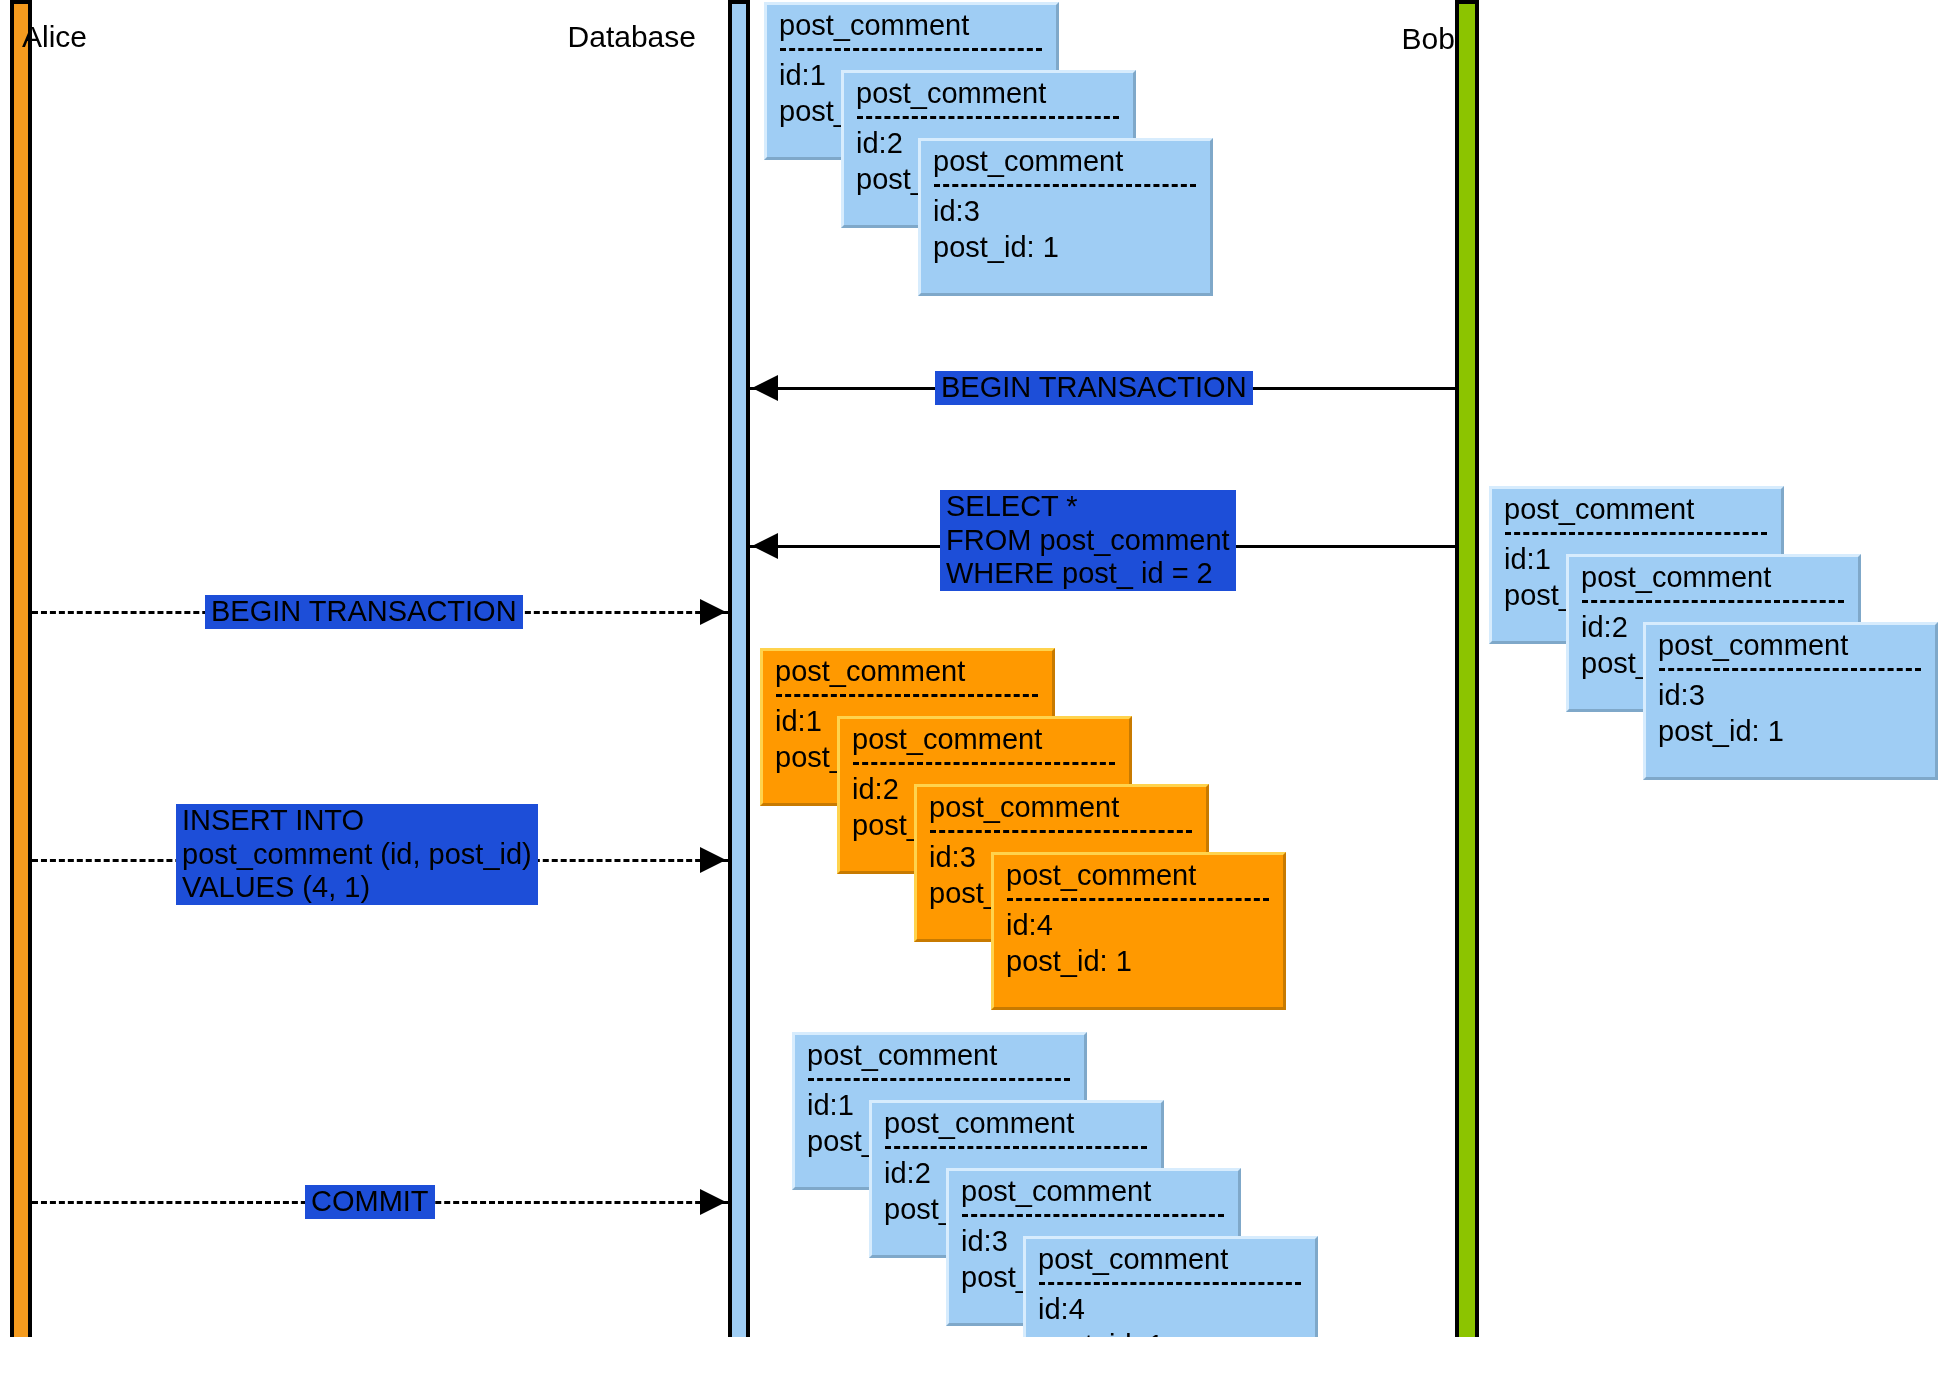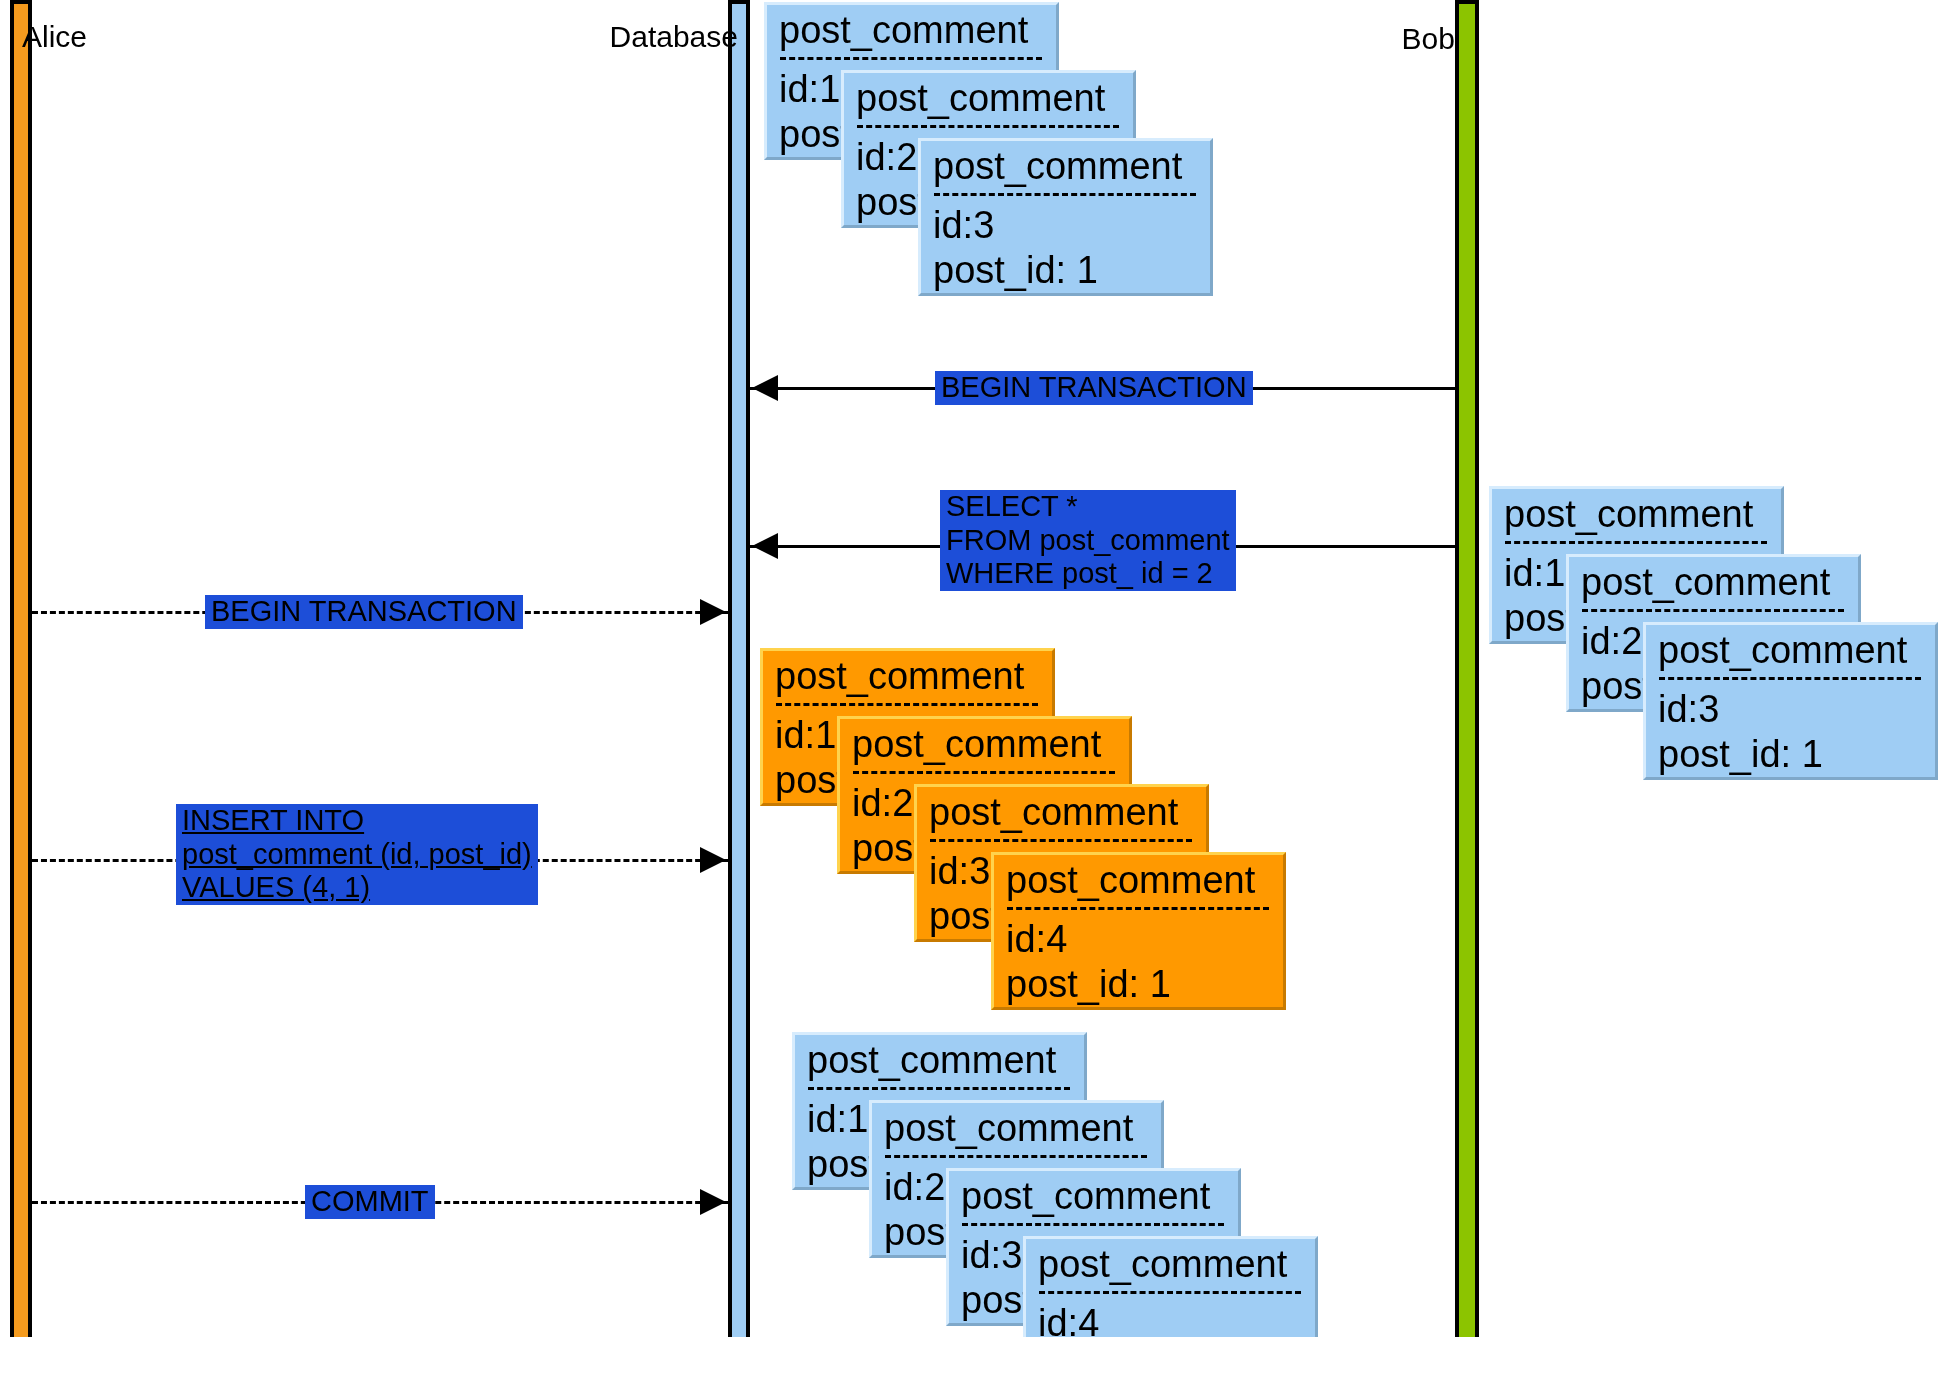"Database" div.lifeline-label { right: 1212px -> 1254px }
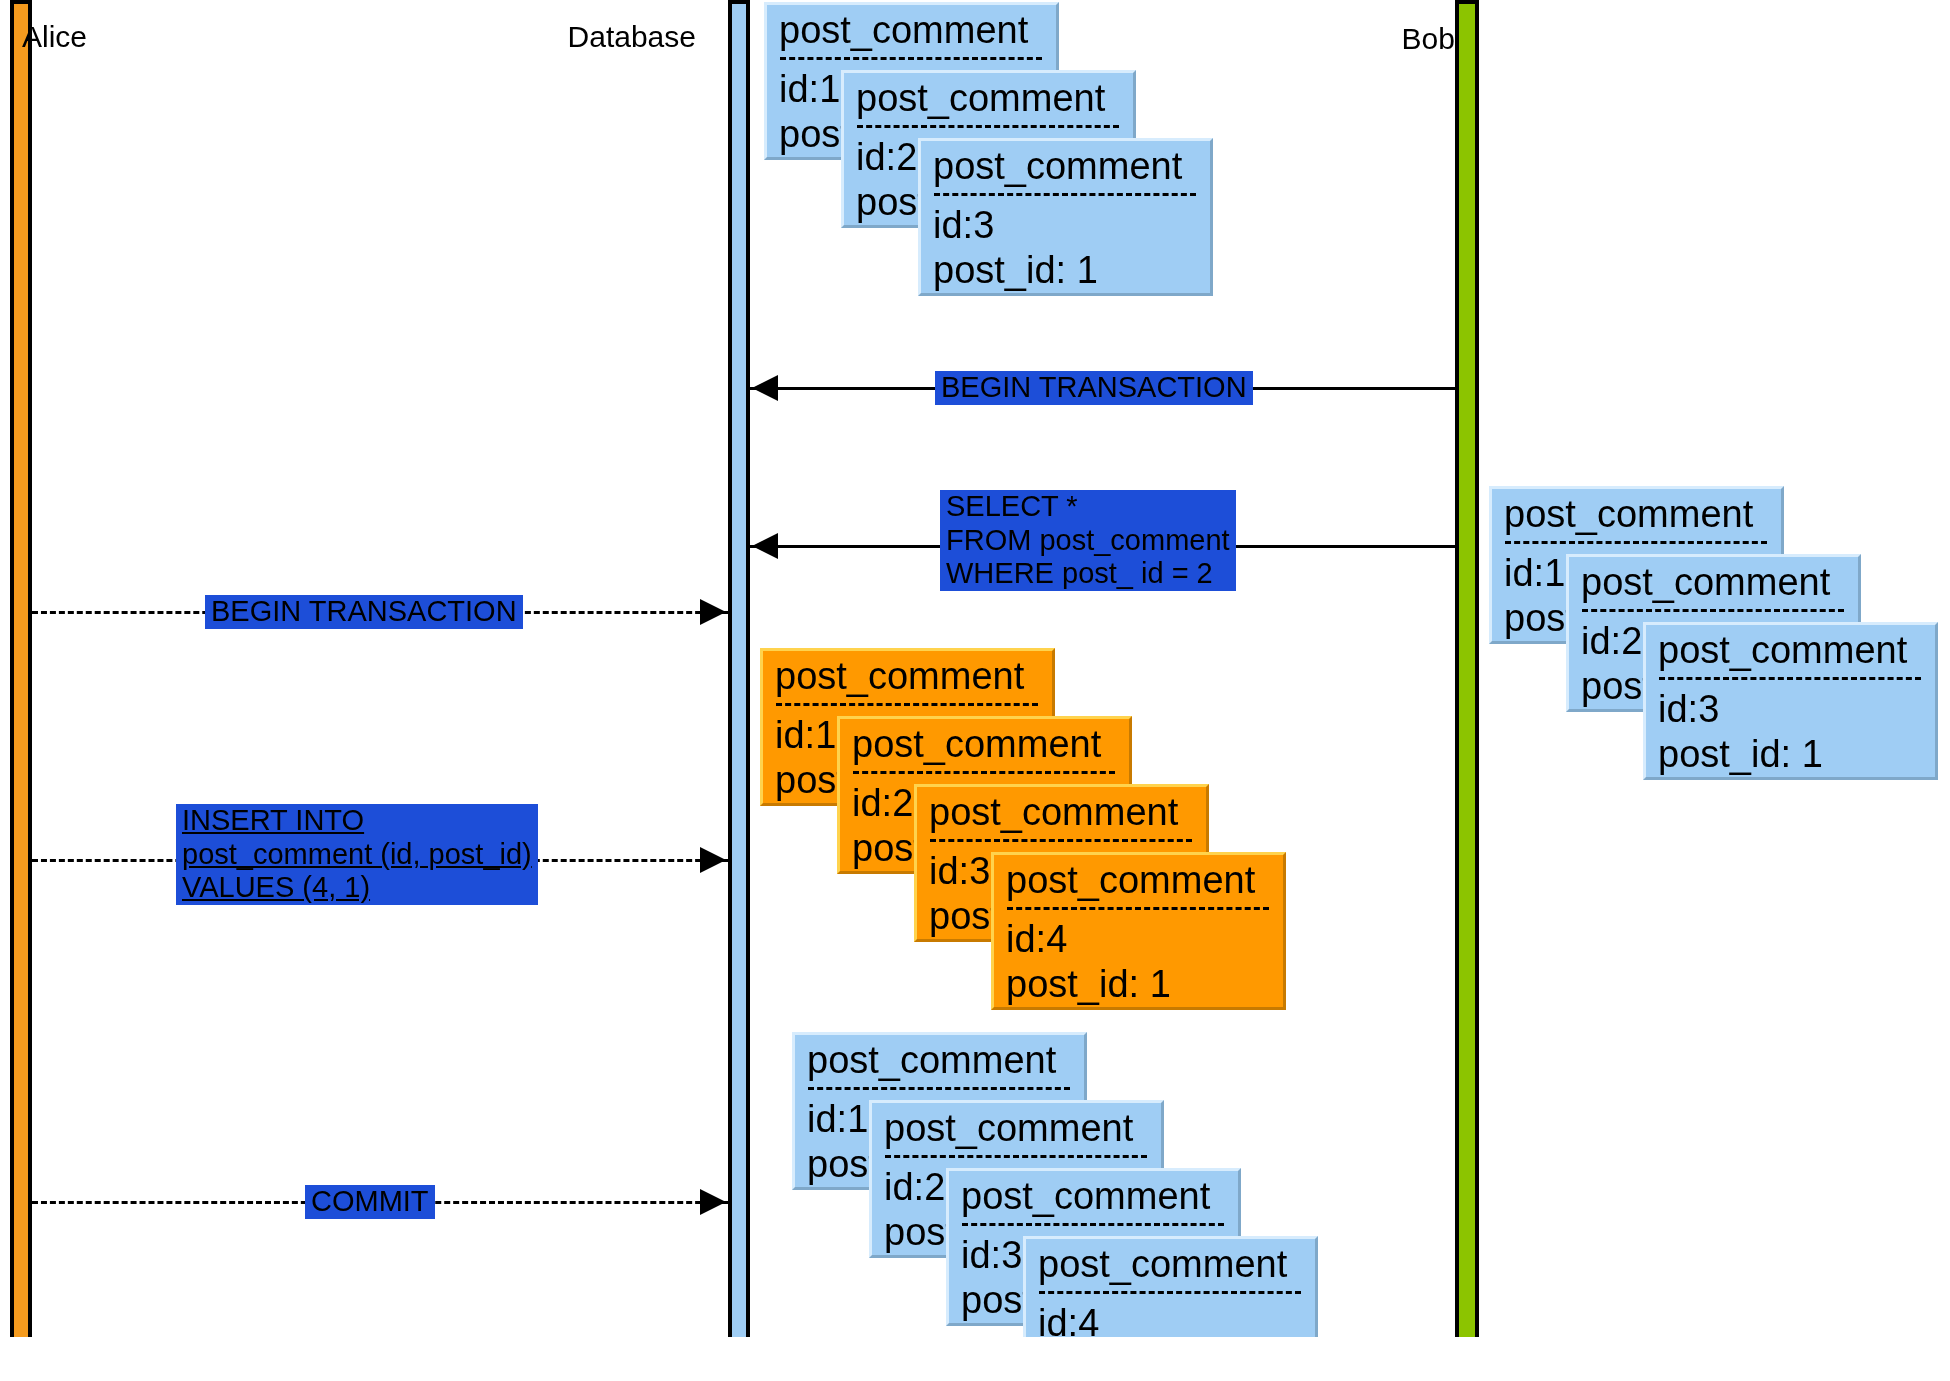"post_comment" .card { font-size: 38px -> 29px }
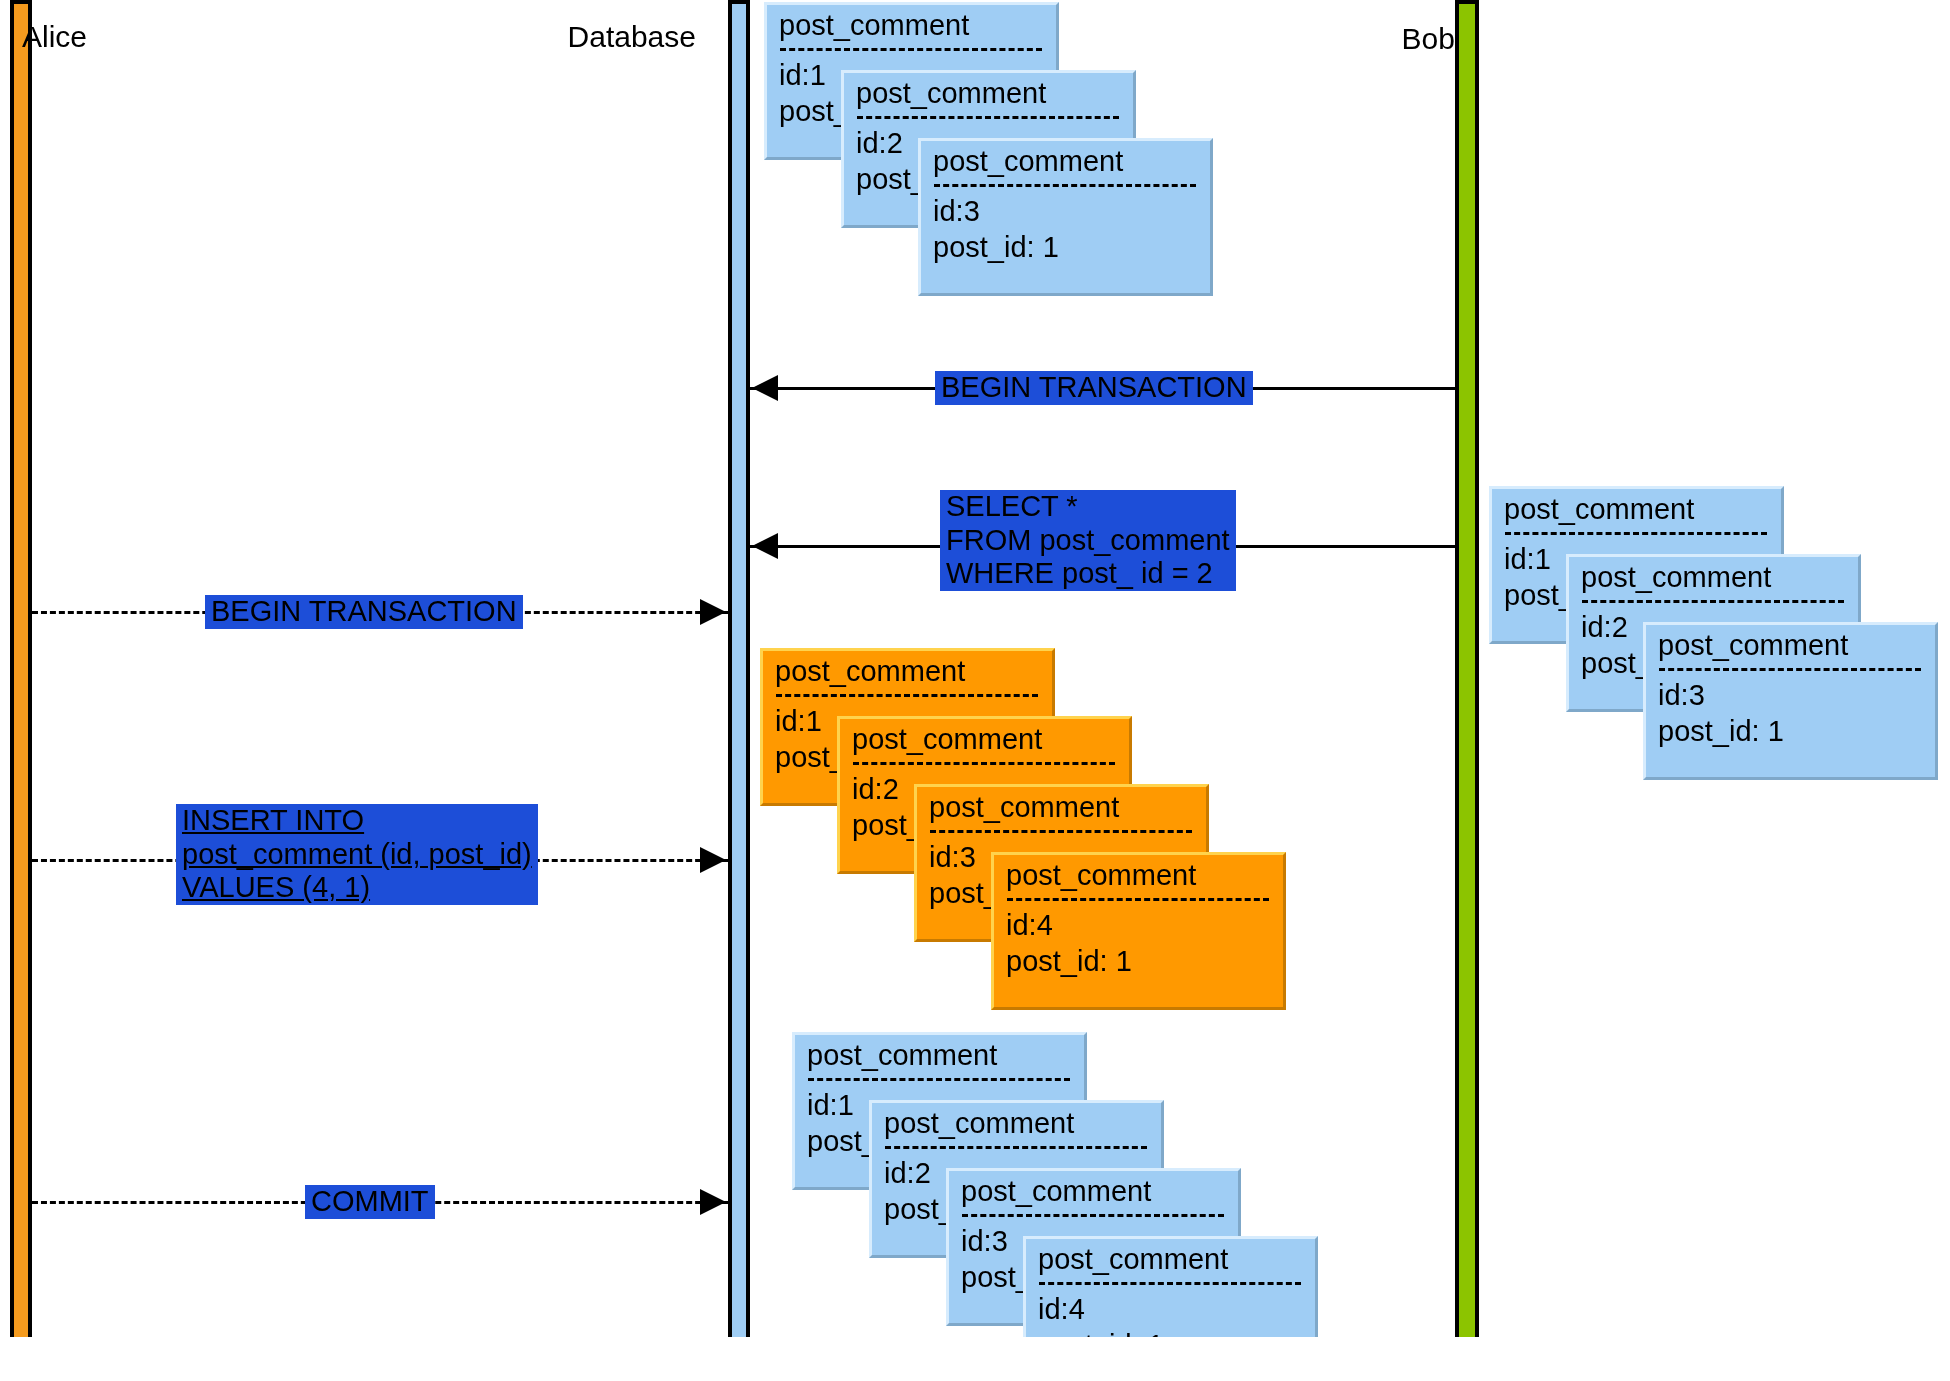"INSERT INTO" div.msg-label { text-decoration: underline -> none }
